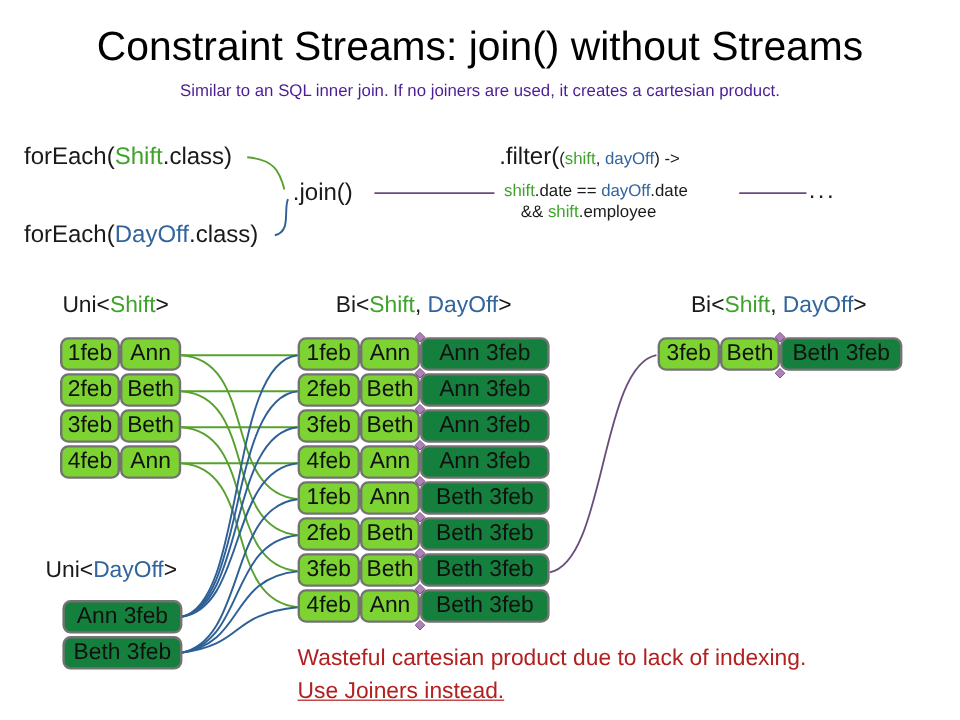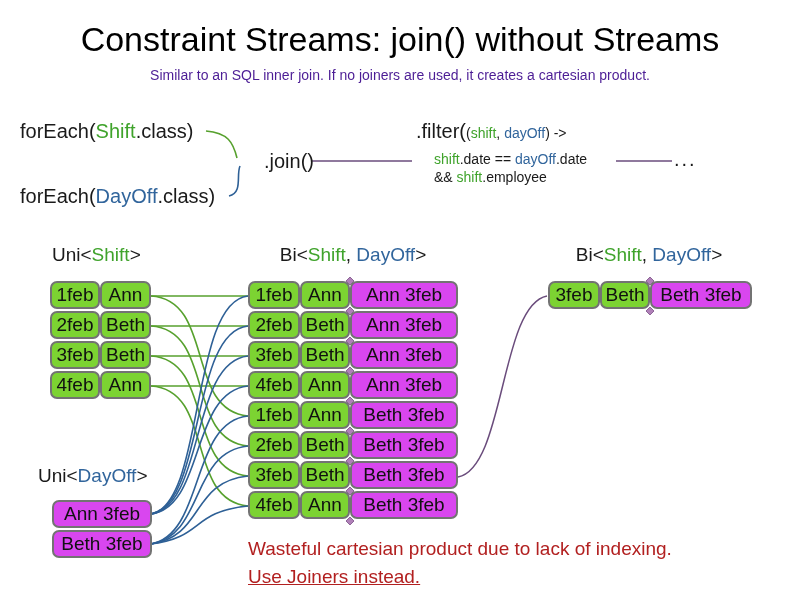".join()" div.abs { margin-left: 20px -> none }
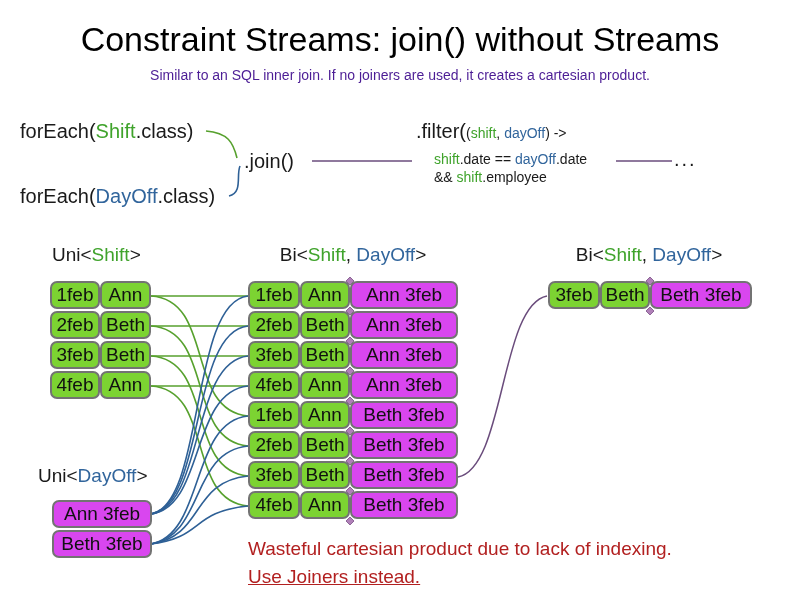"shift.date == dayOff.date" div.abs { left: 434px -> 420px }
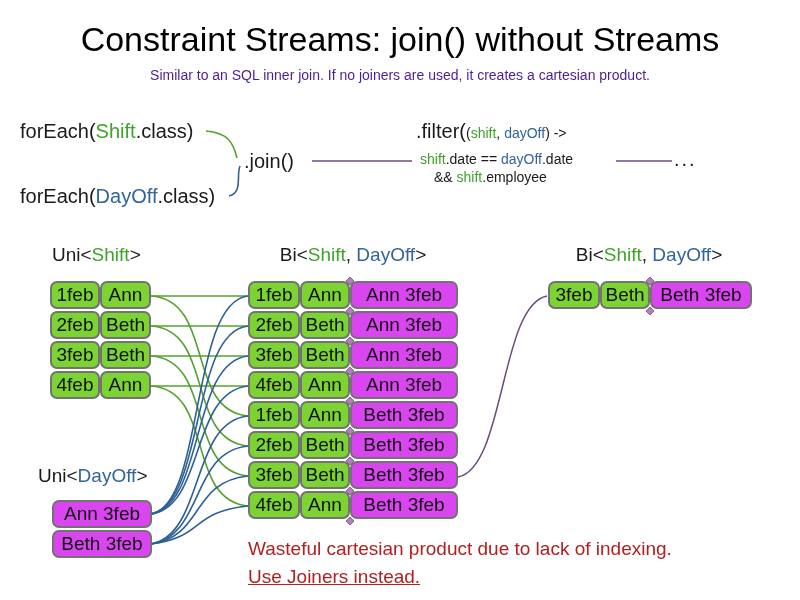"Ann 3feb" .blue { background: #d946ef -> #15803d }
